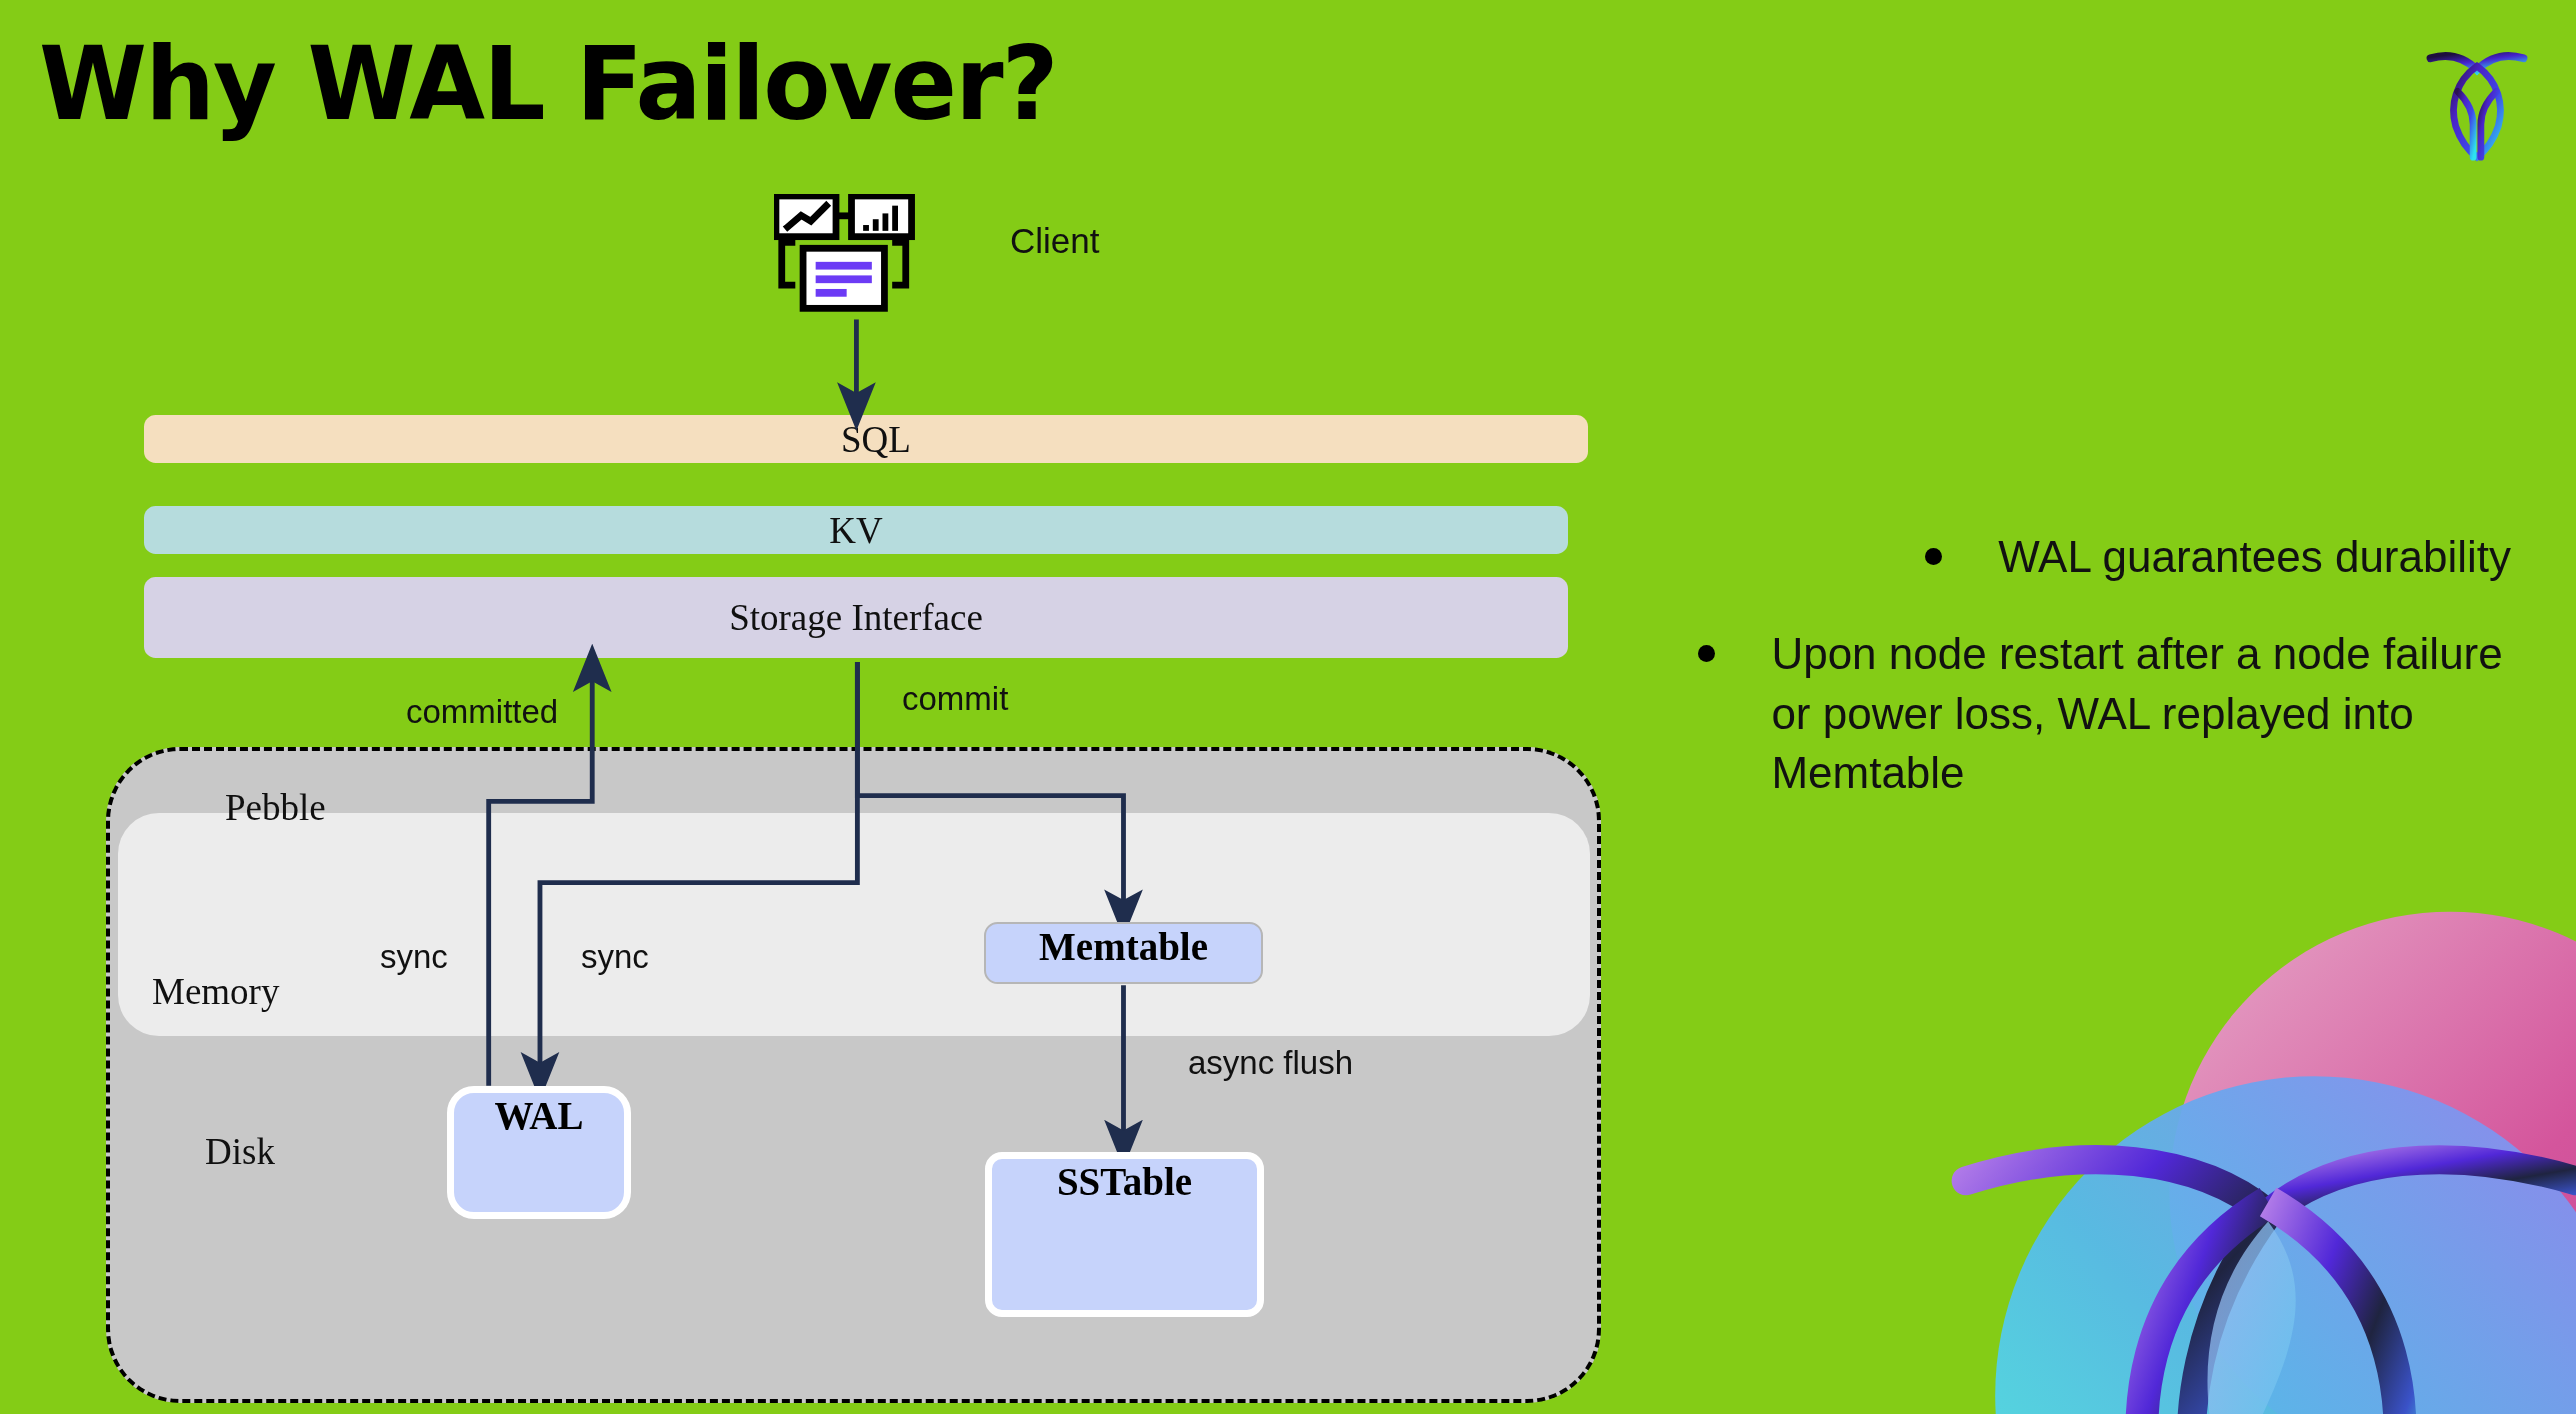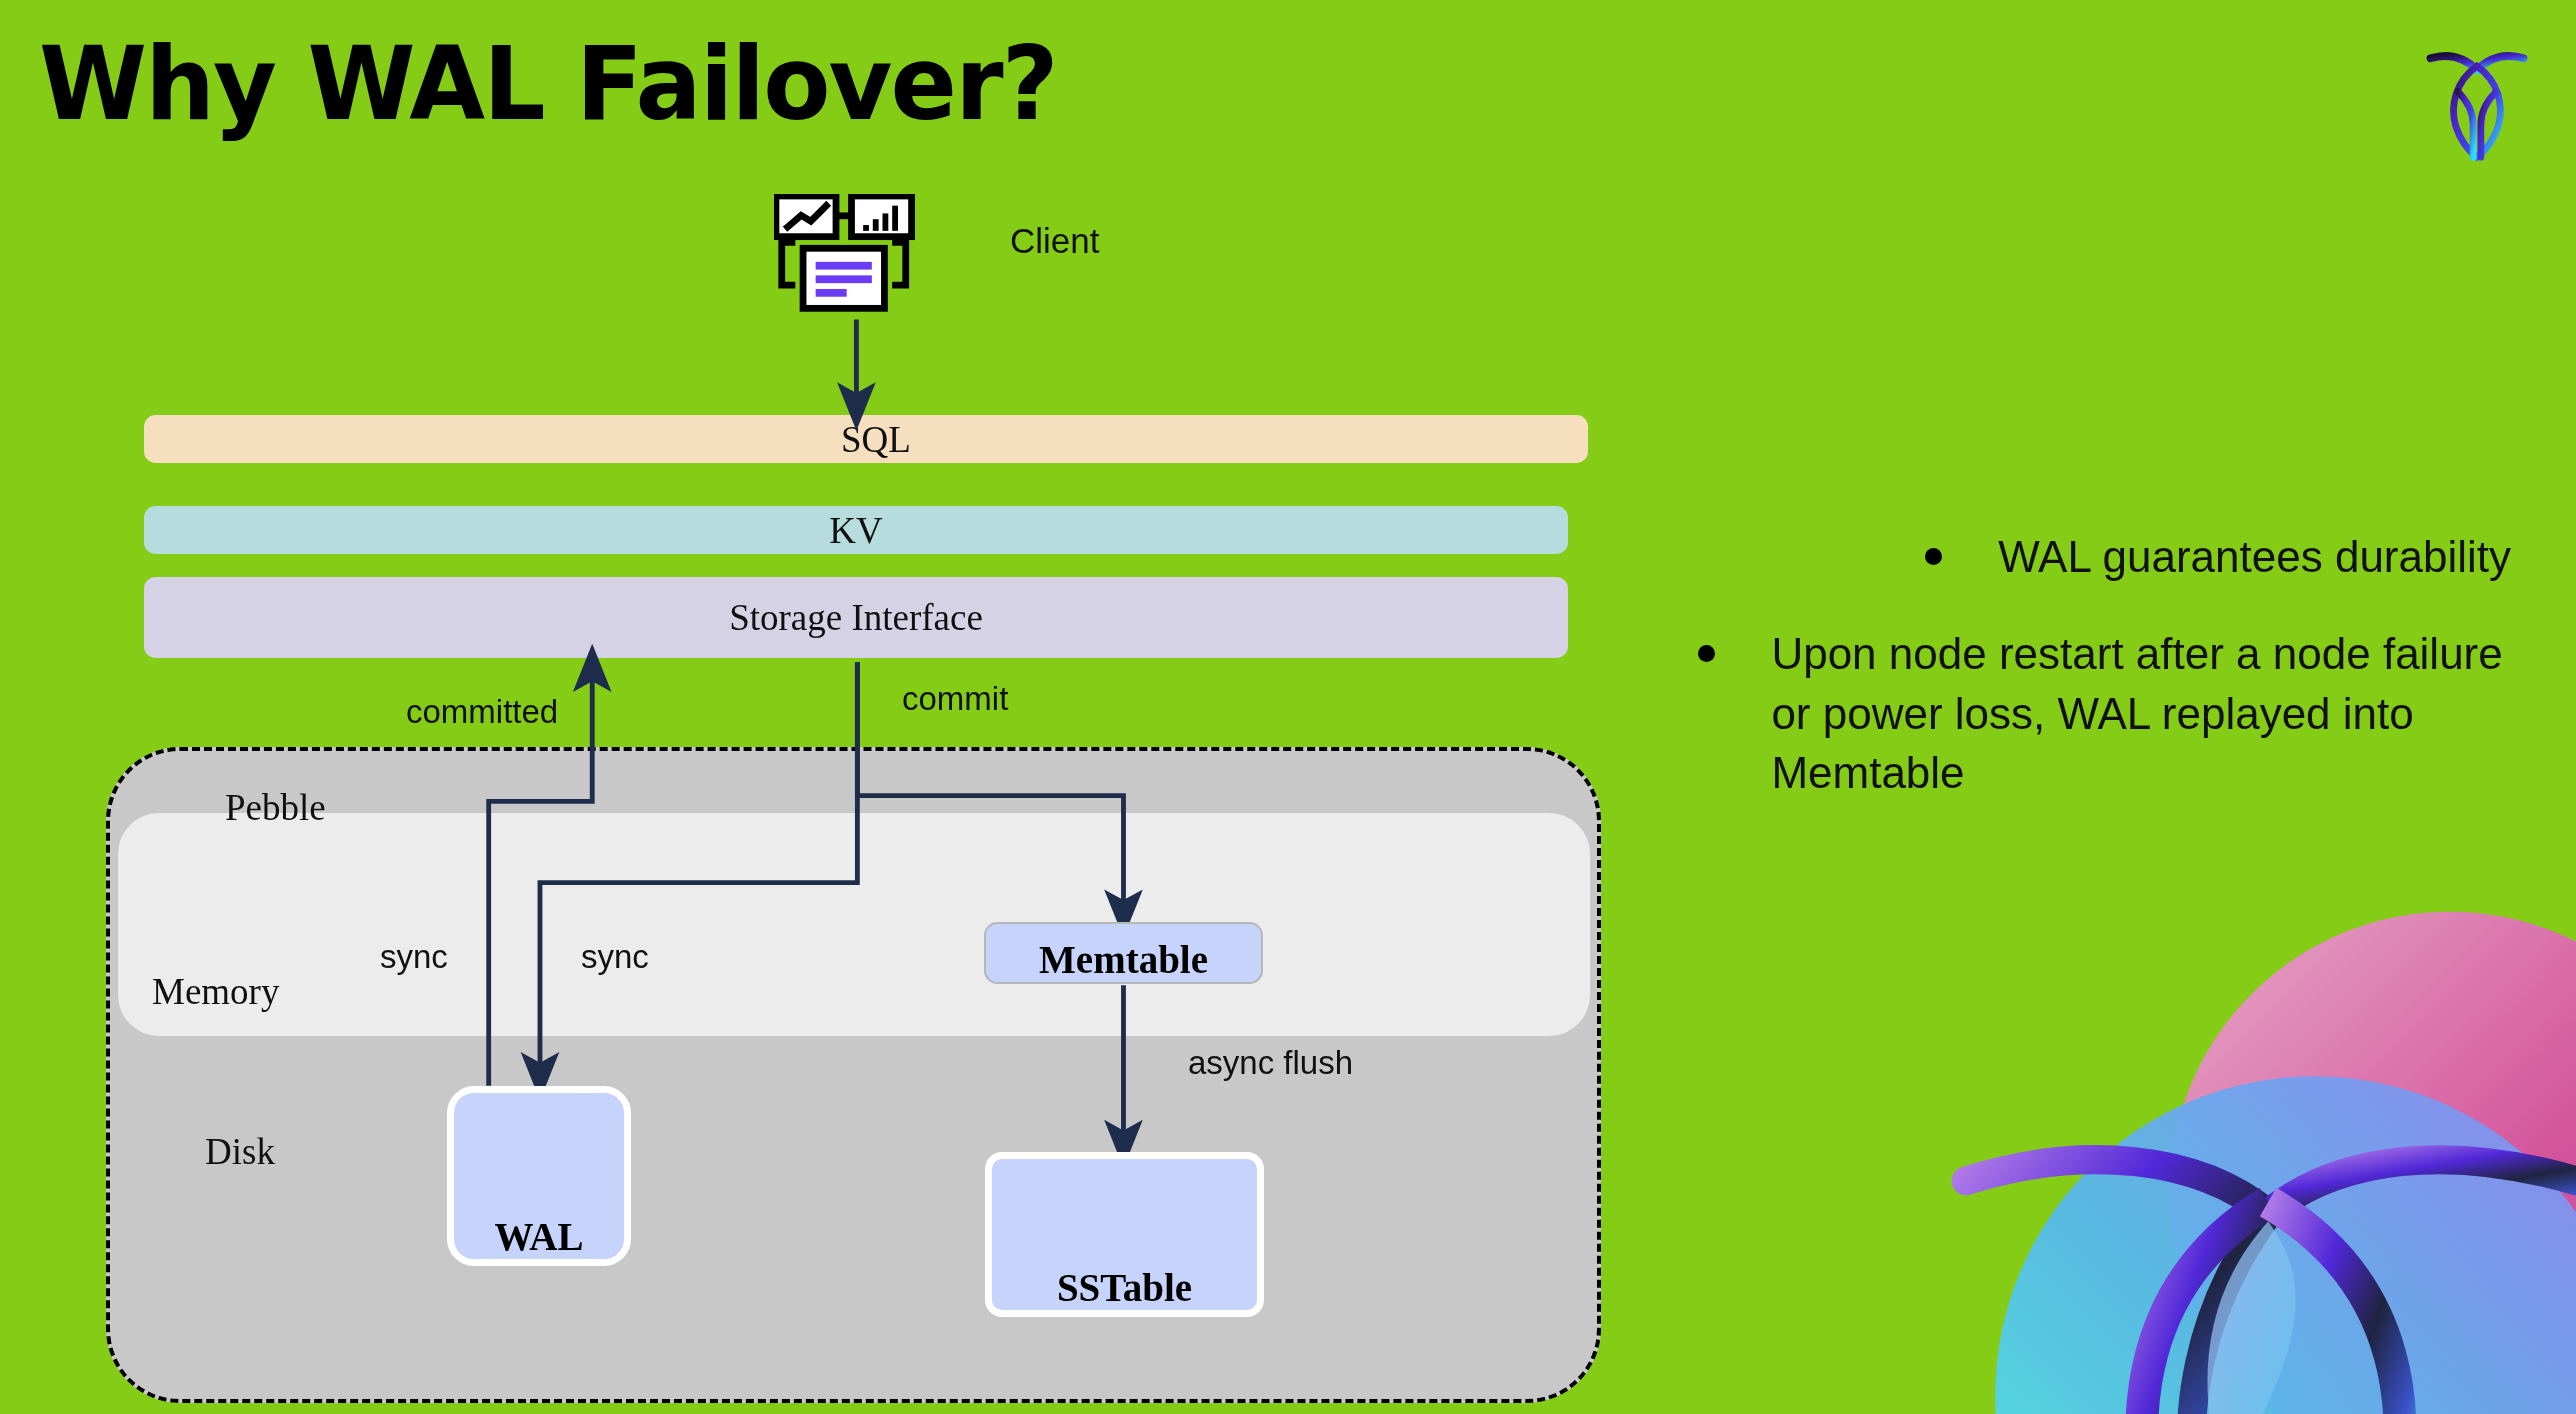"Memtable" .node { align-items: flex-end -> flex-start }
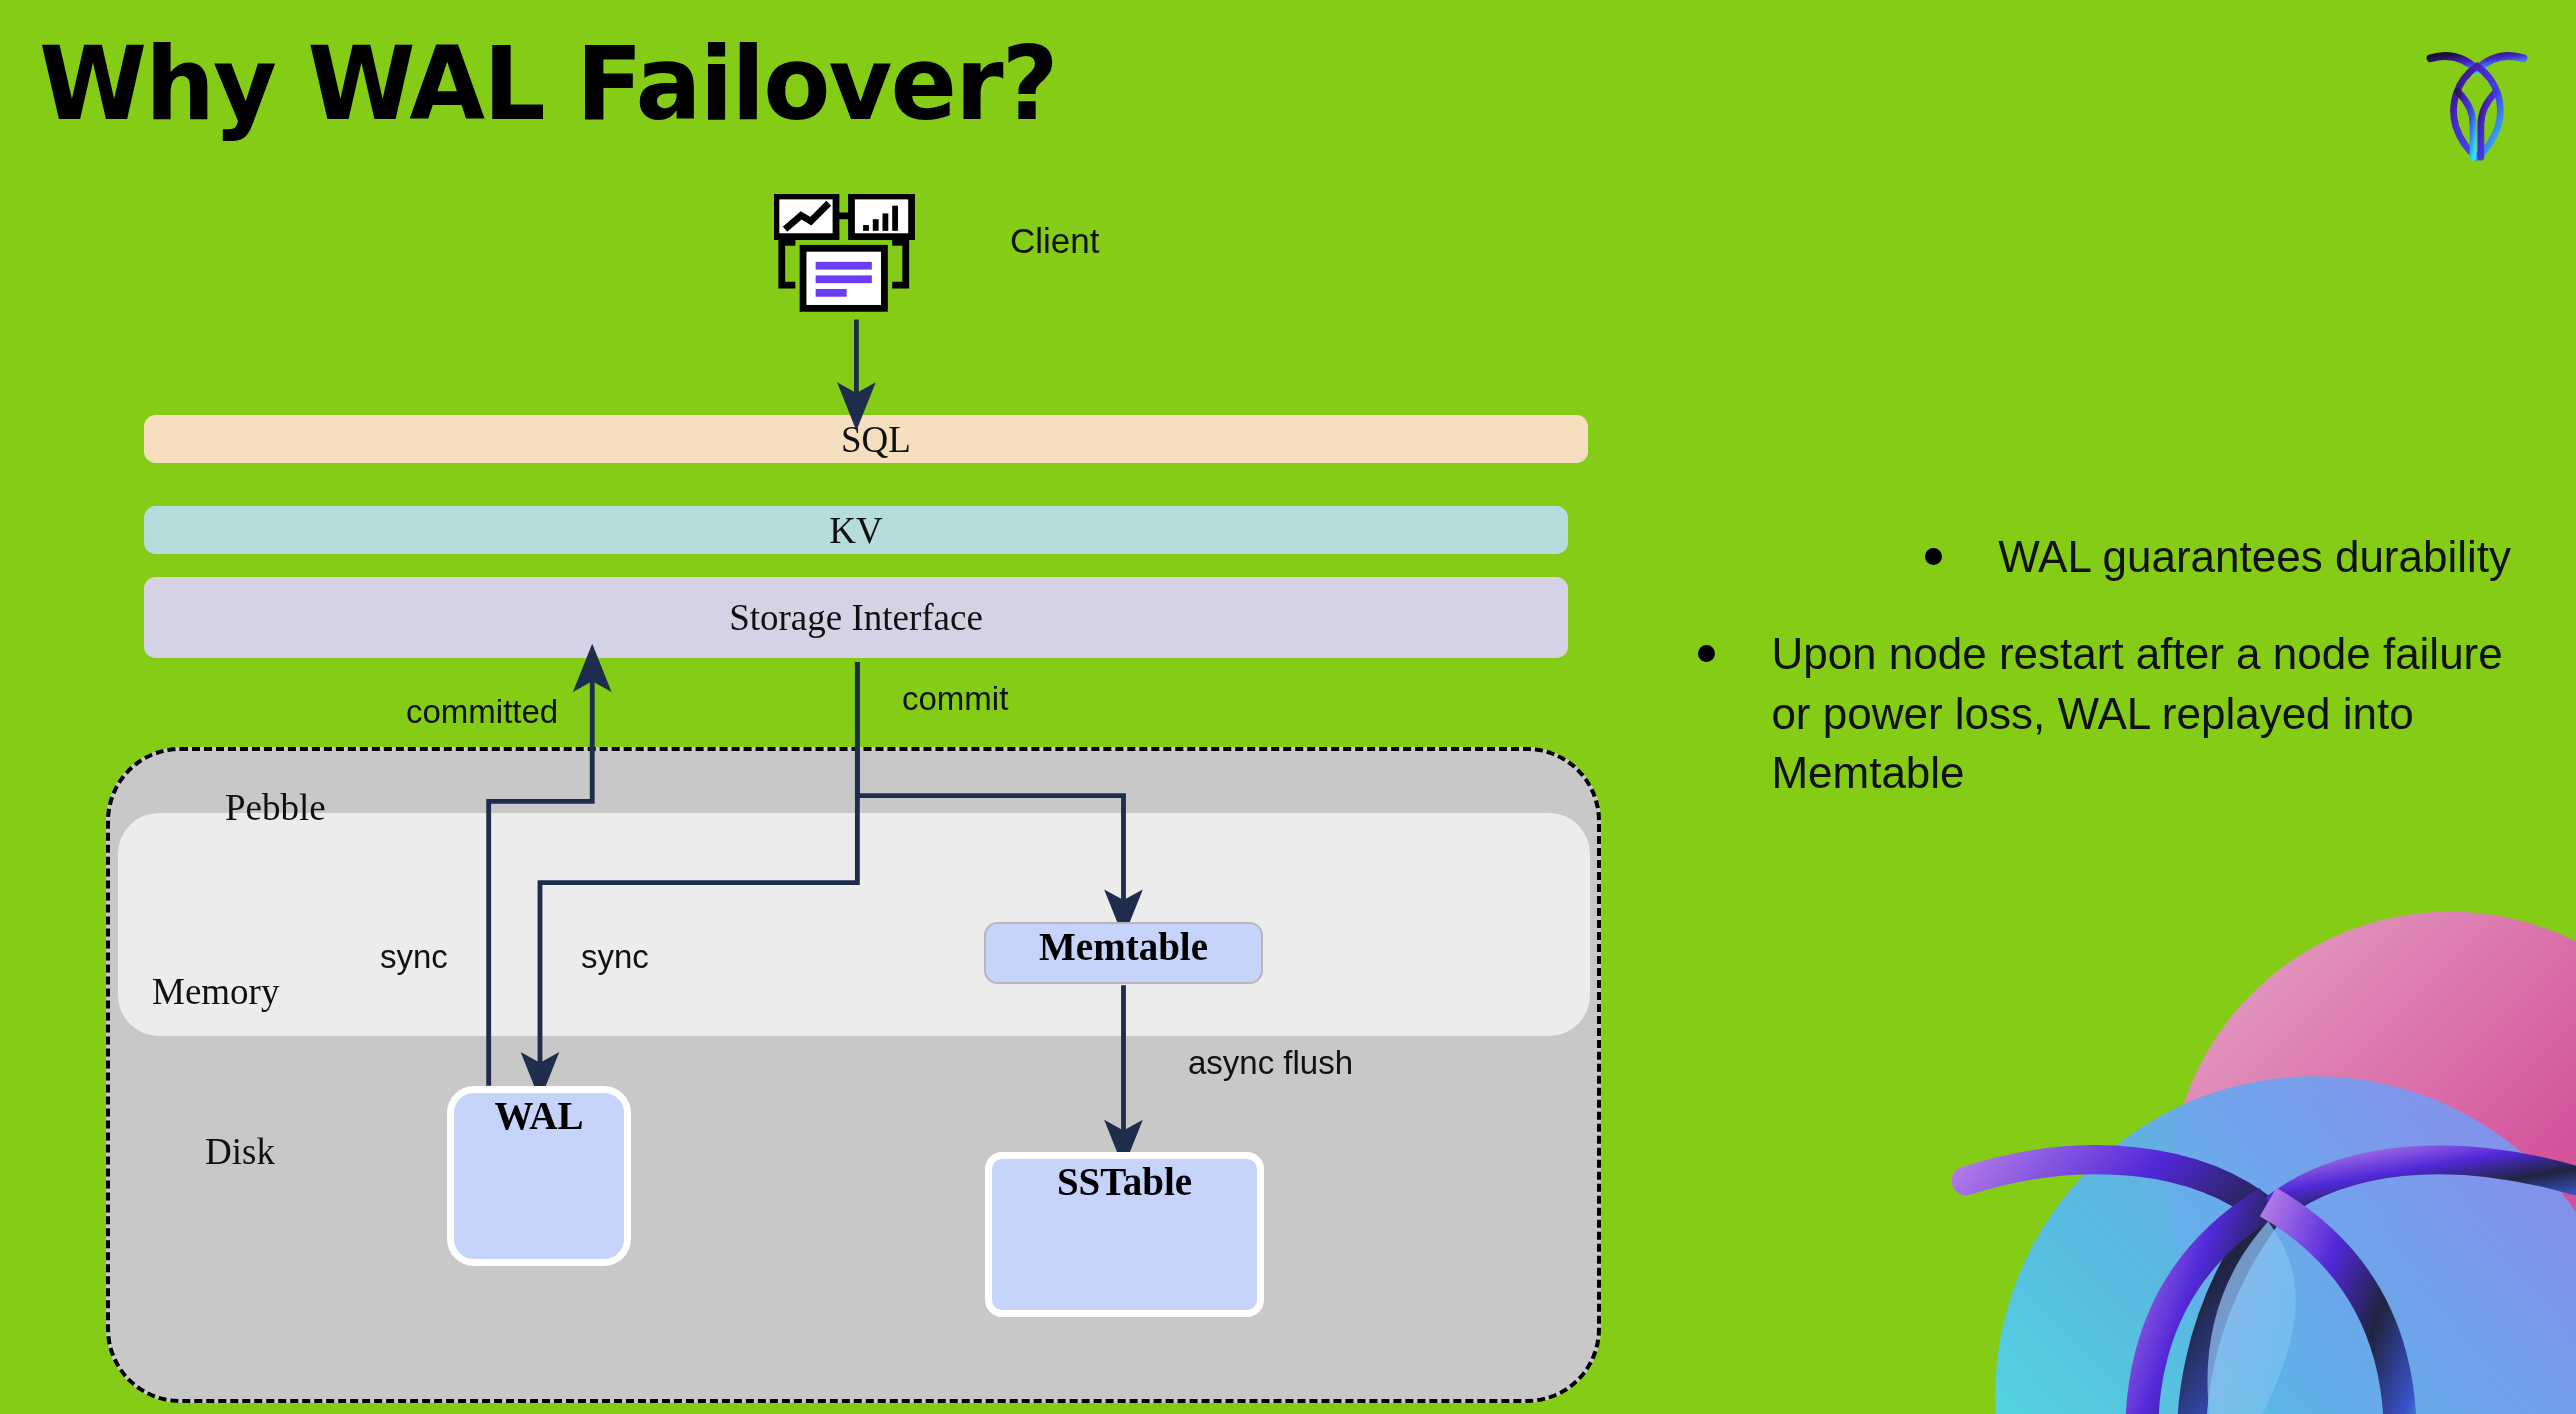"WAL" #node-wal { height: 180px -> 133px }
